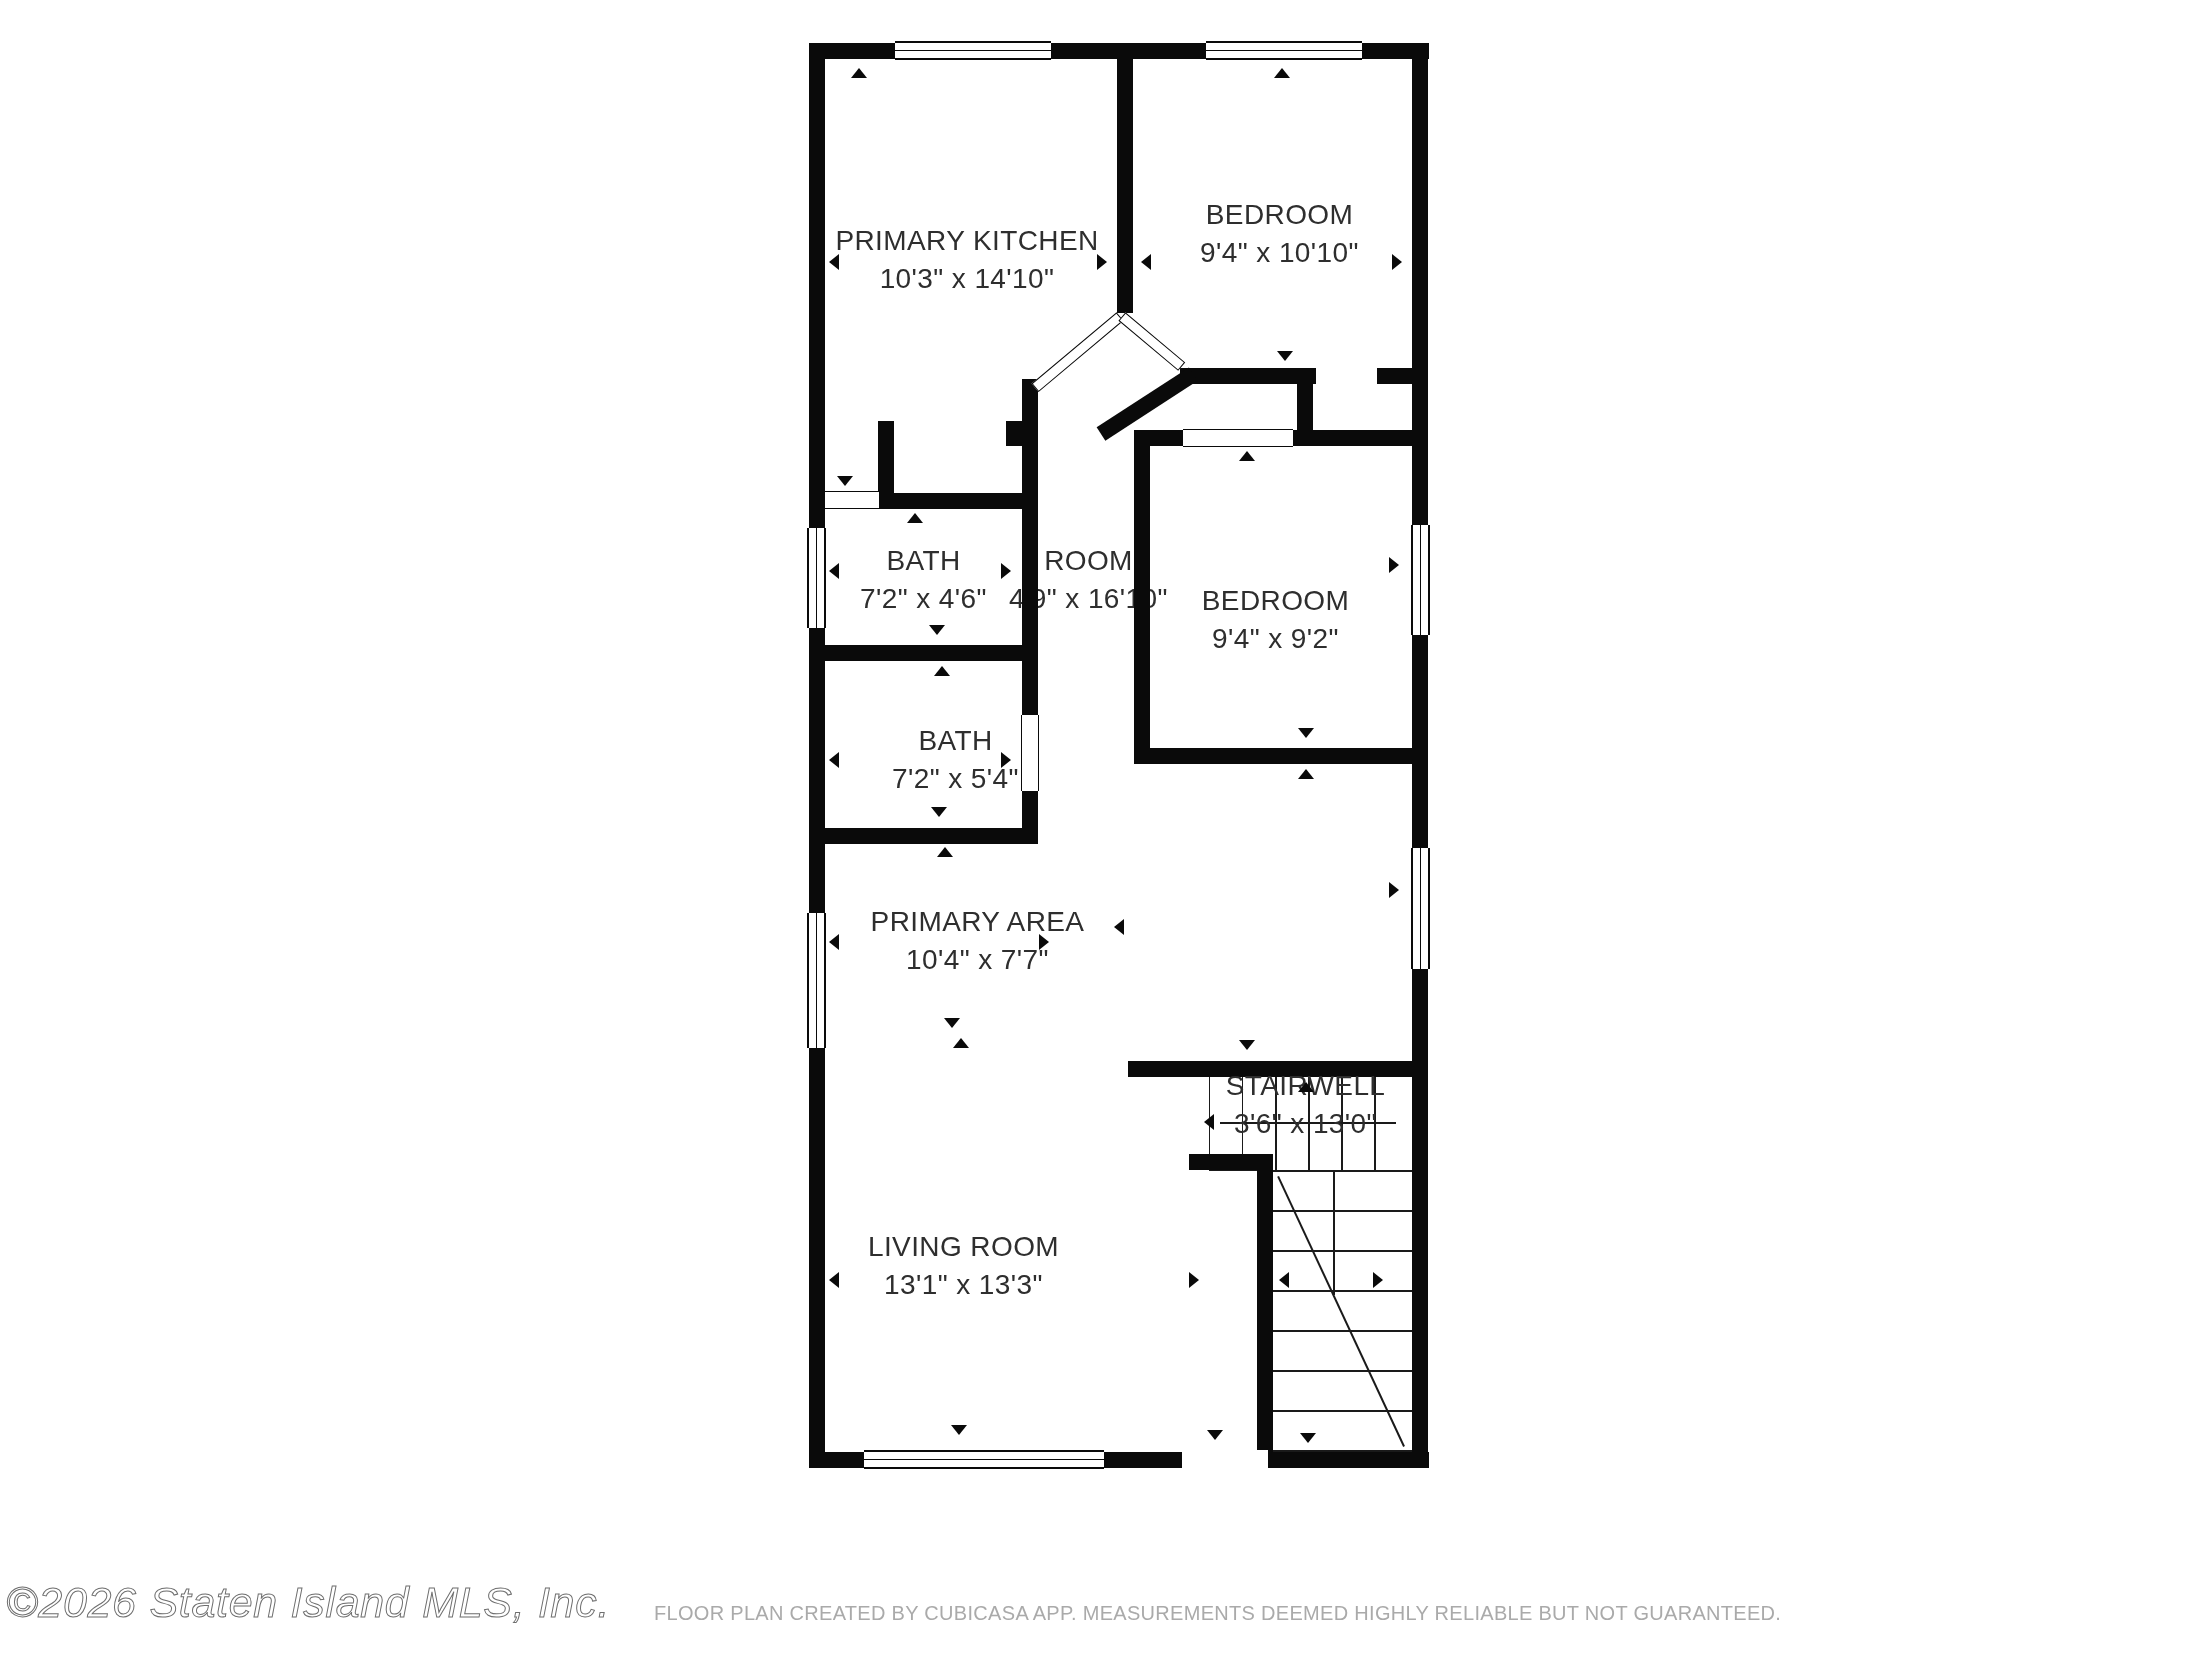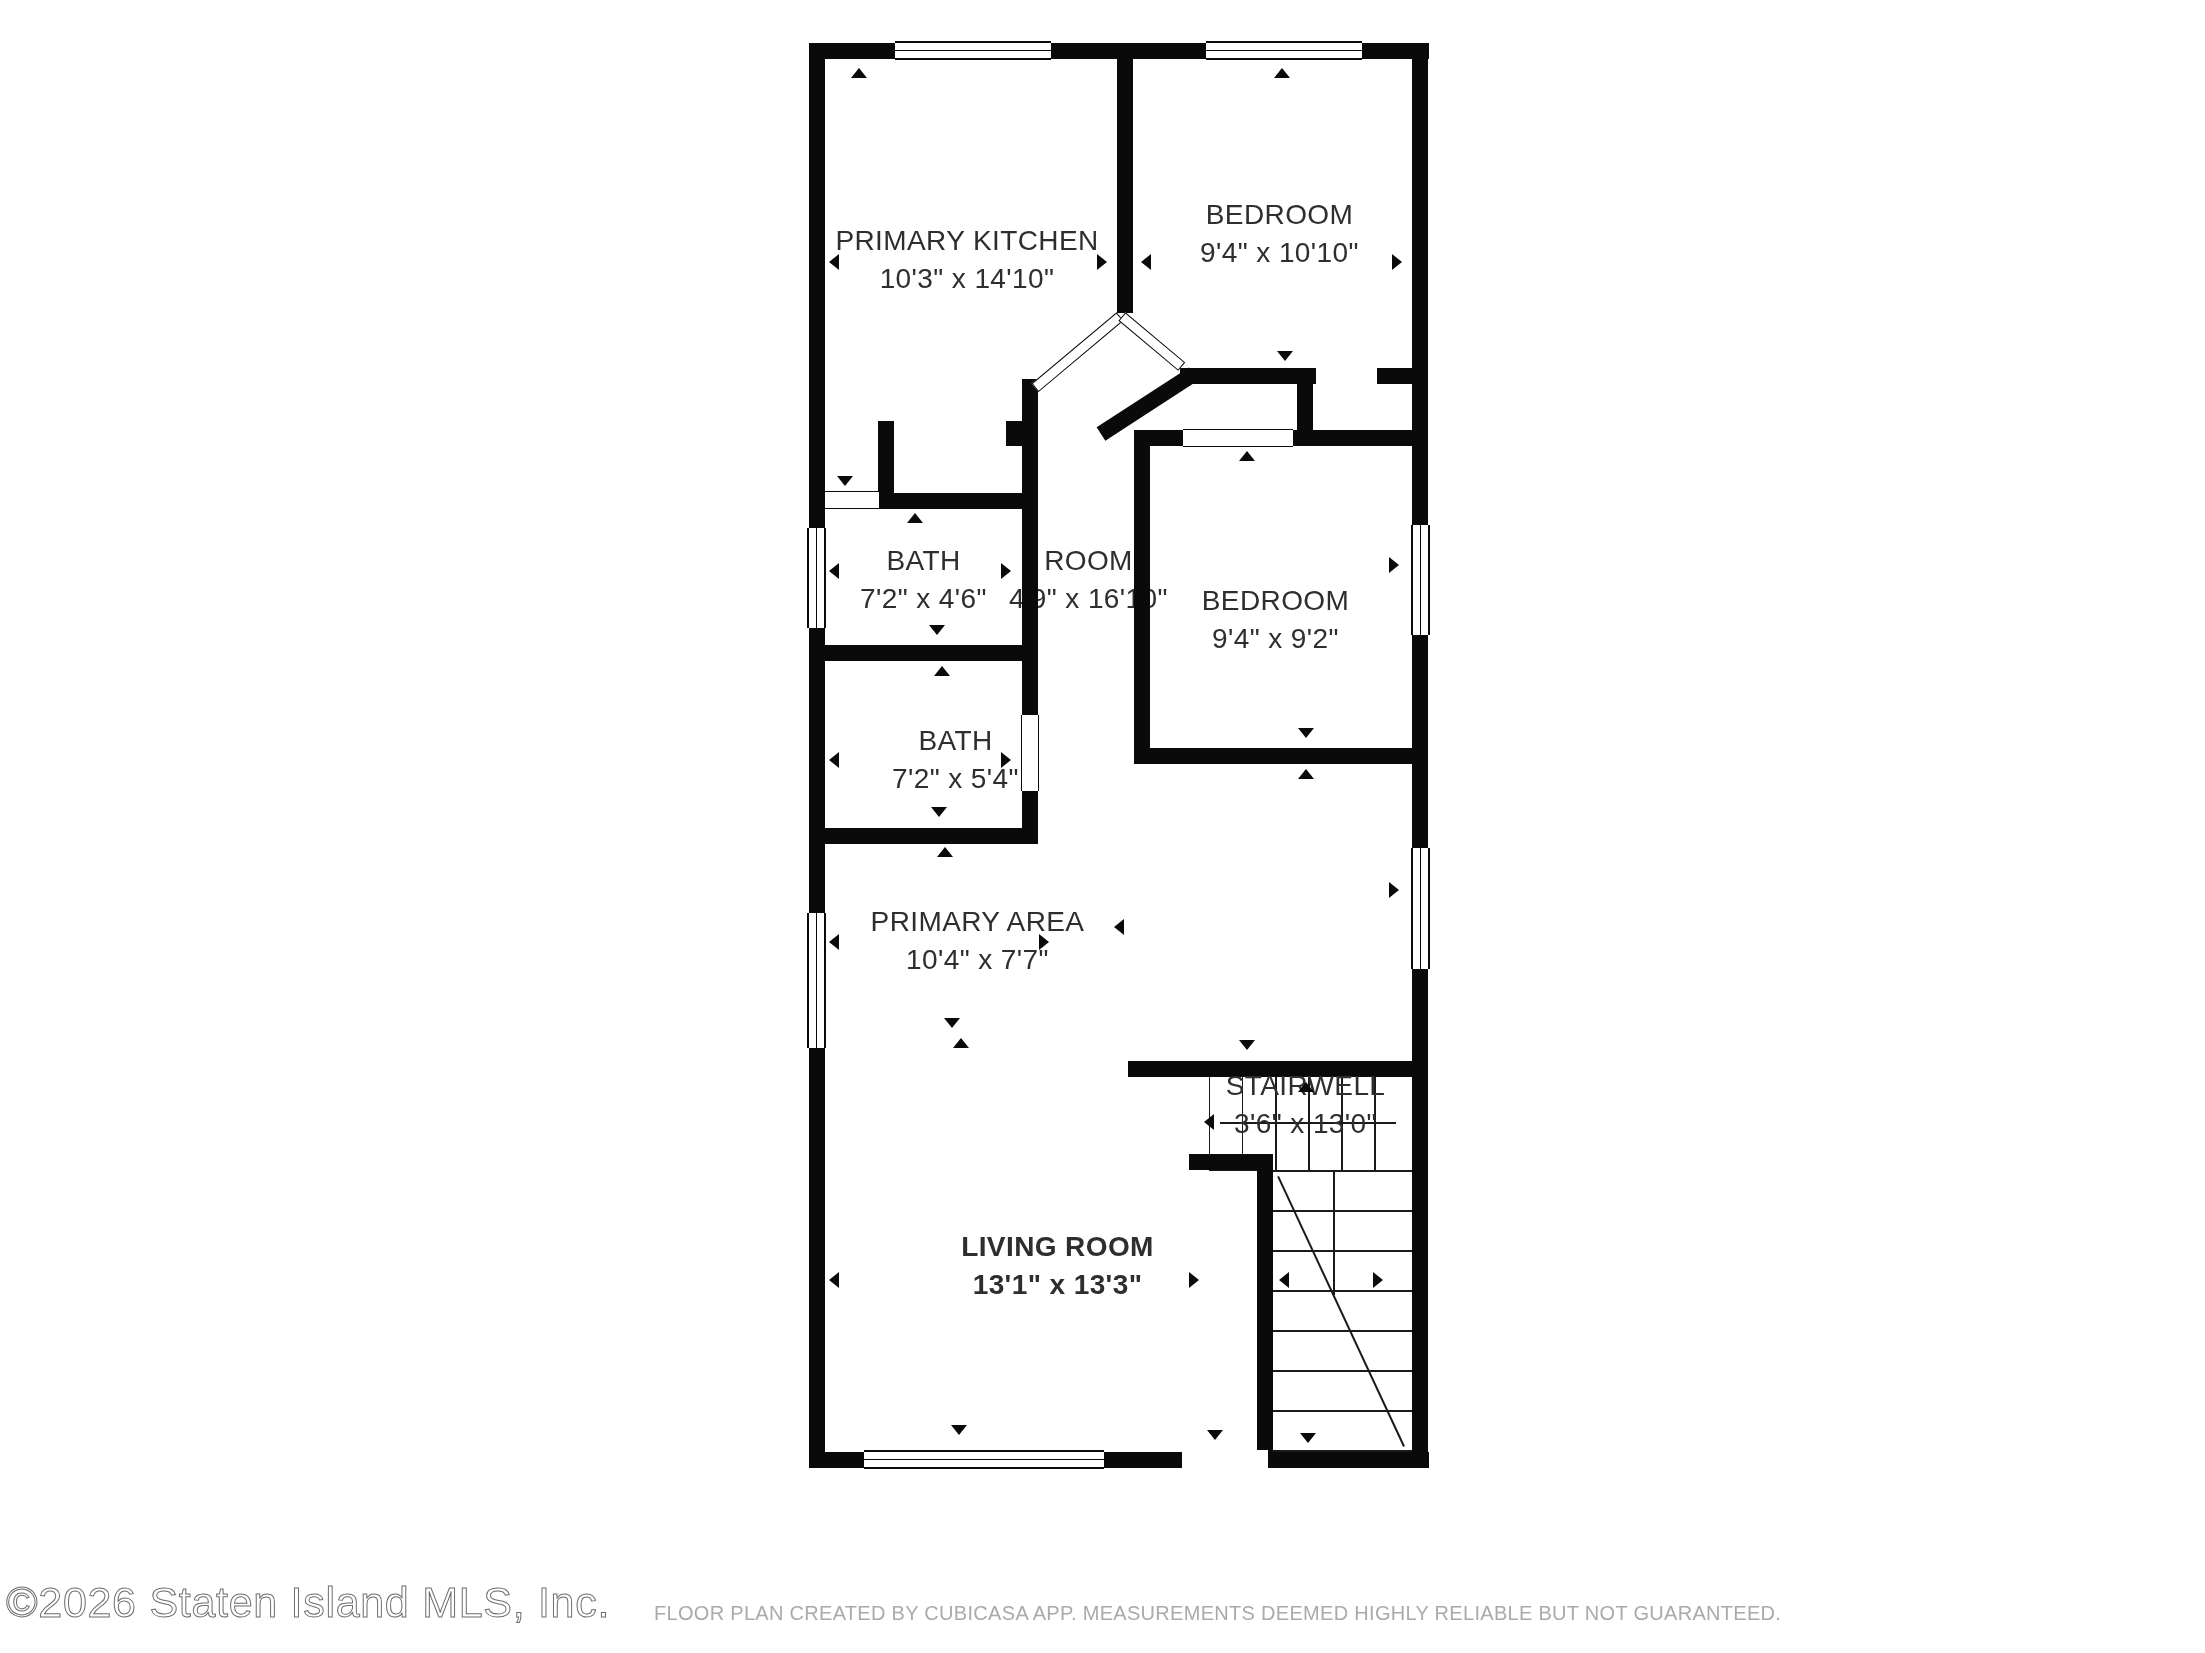"LIVING ROOM" div.room { font-weight: bold -> none; left: 947px -> 853px }
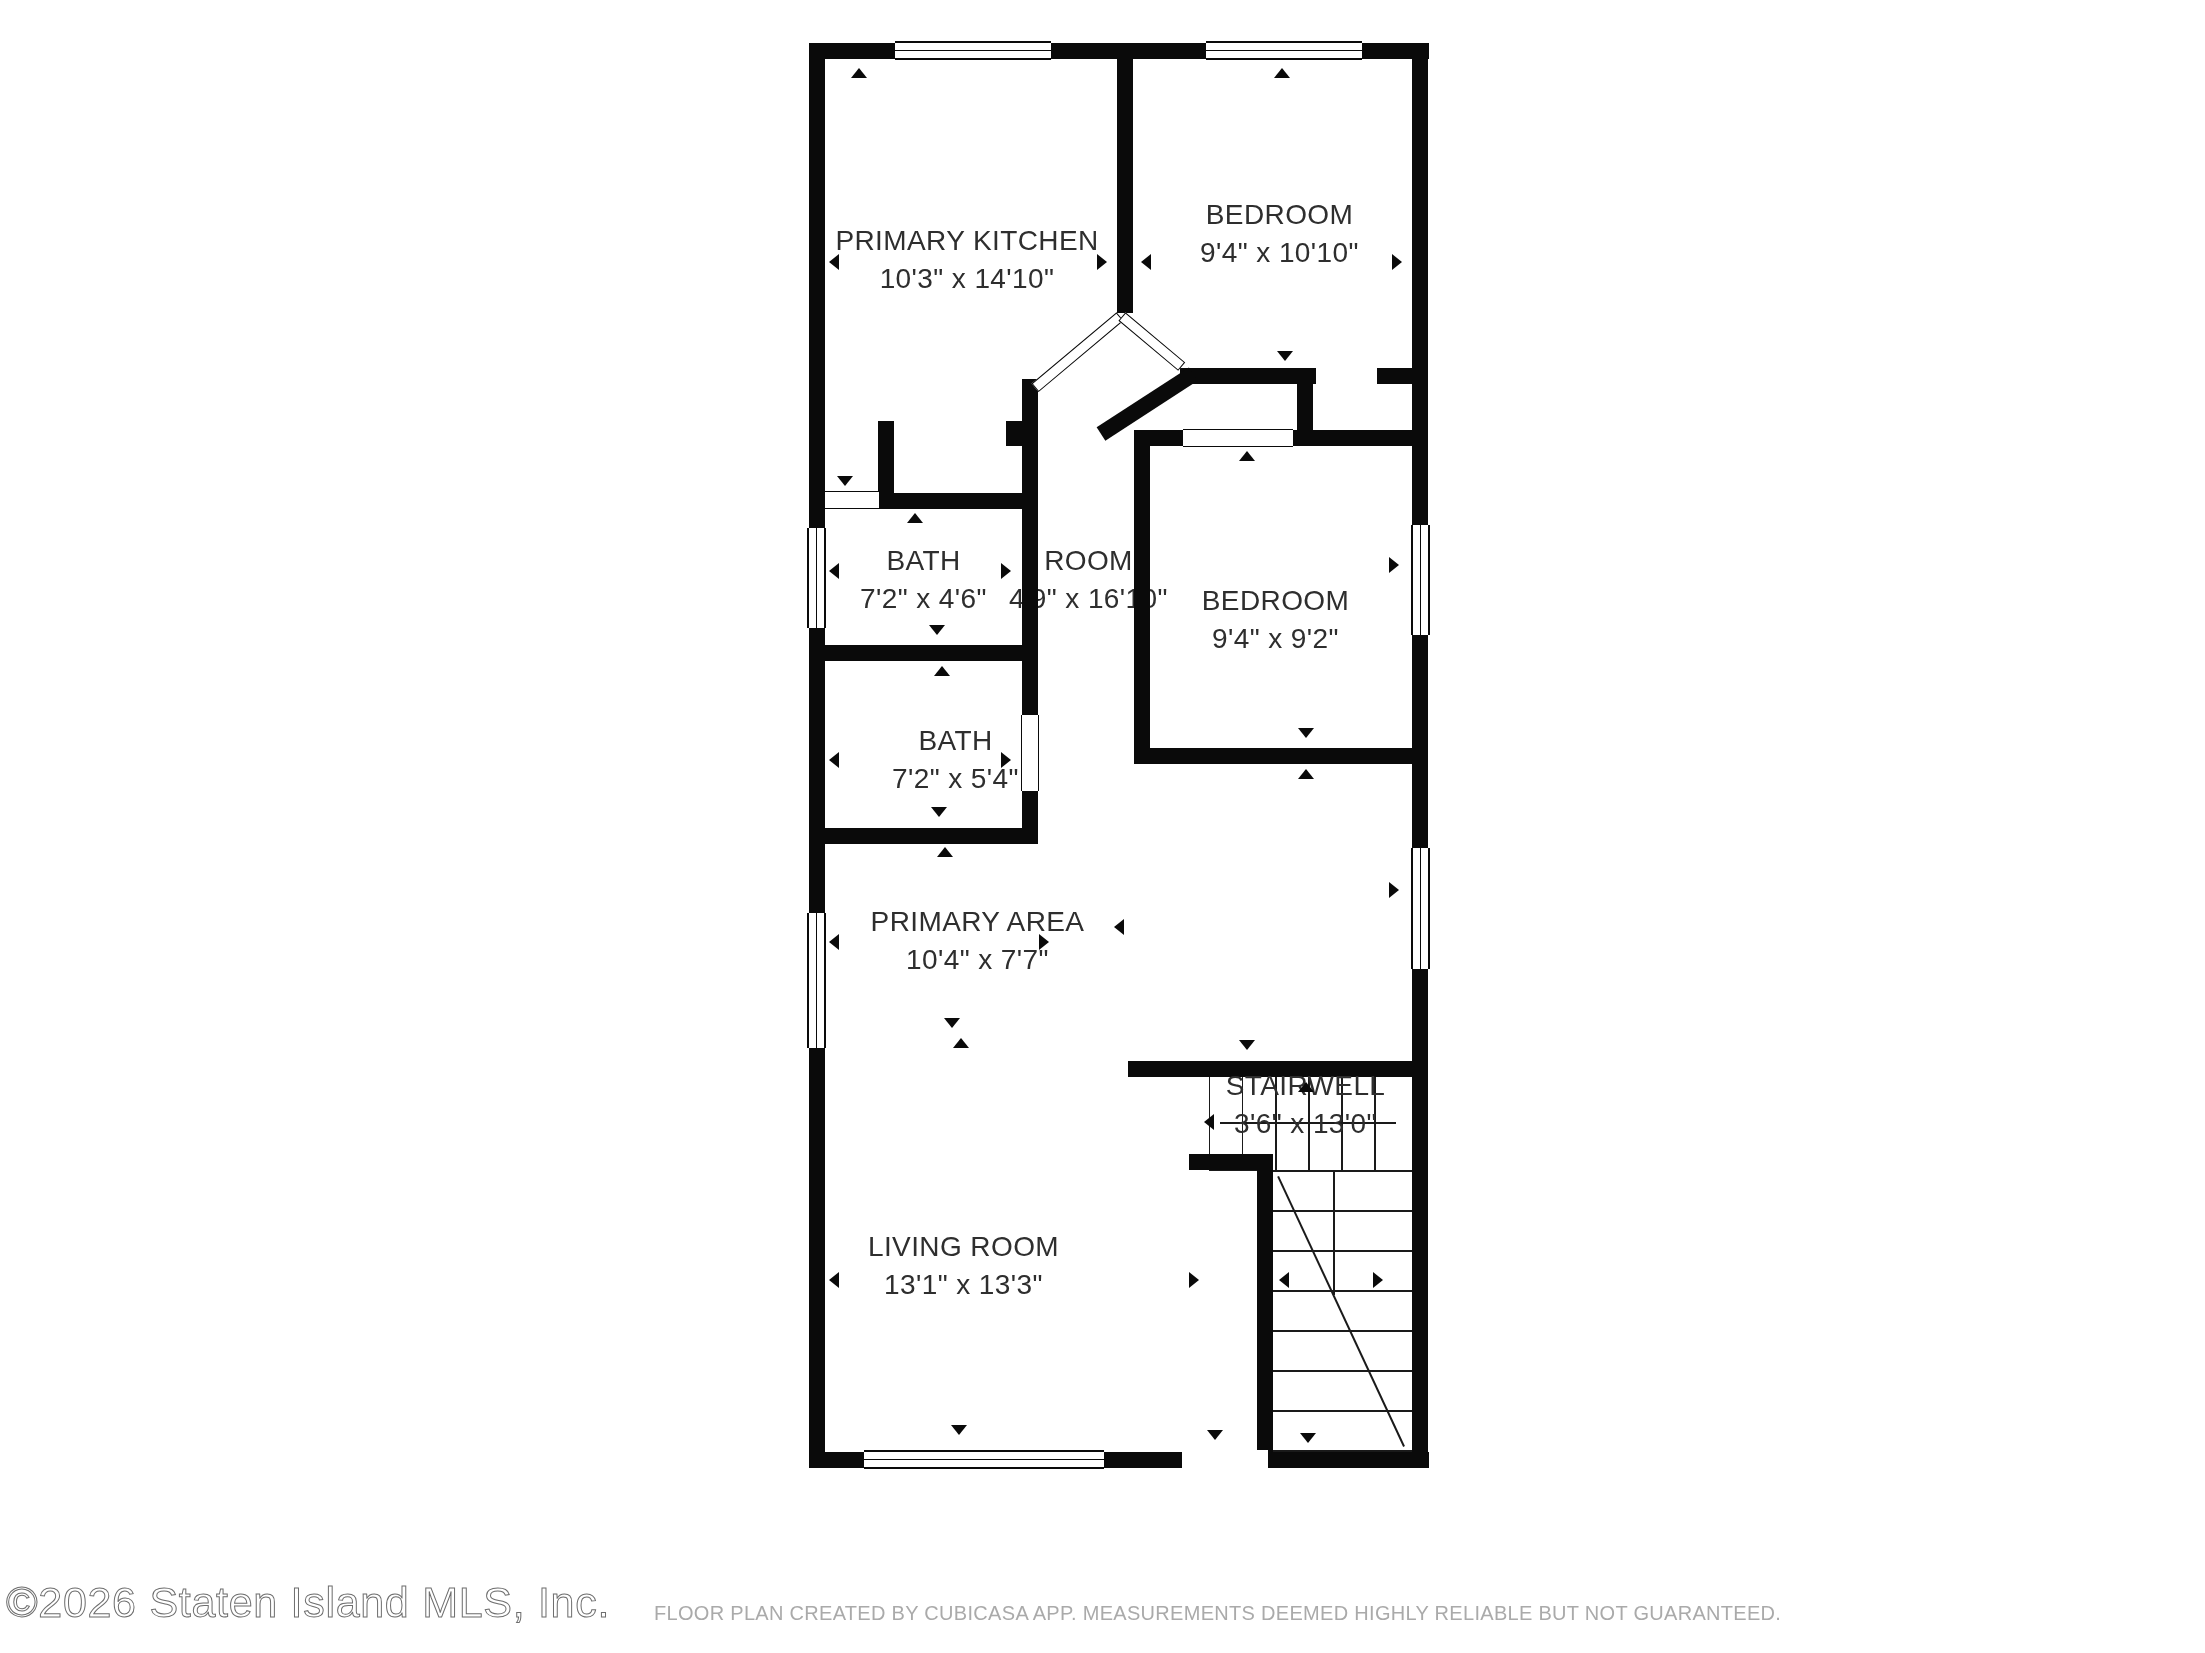"©2026 Staten Island MLS, Inc." .copyright { font-style: none -> italic }
